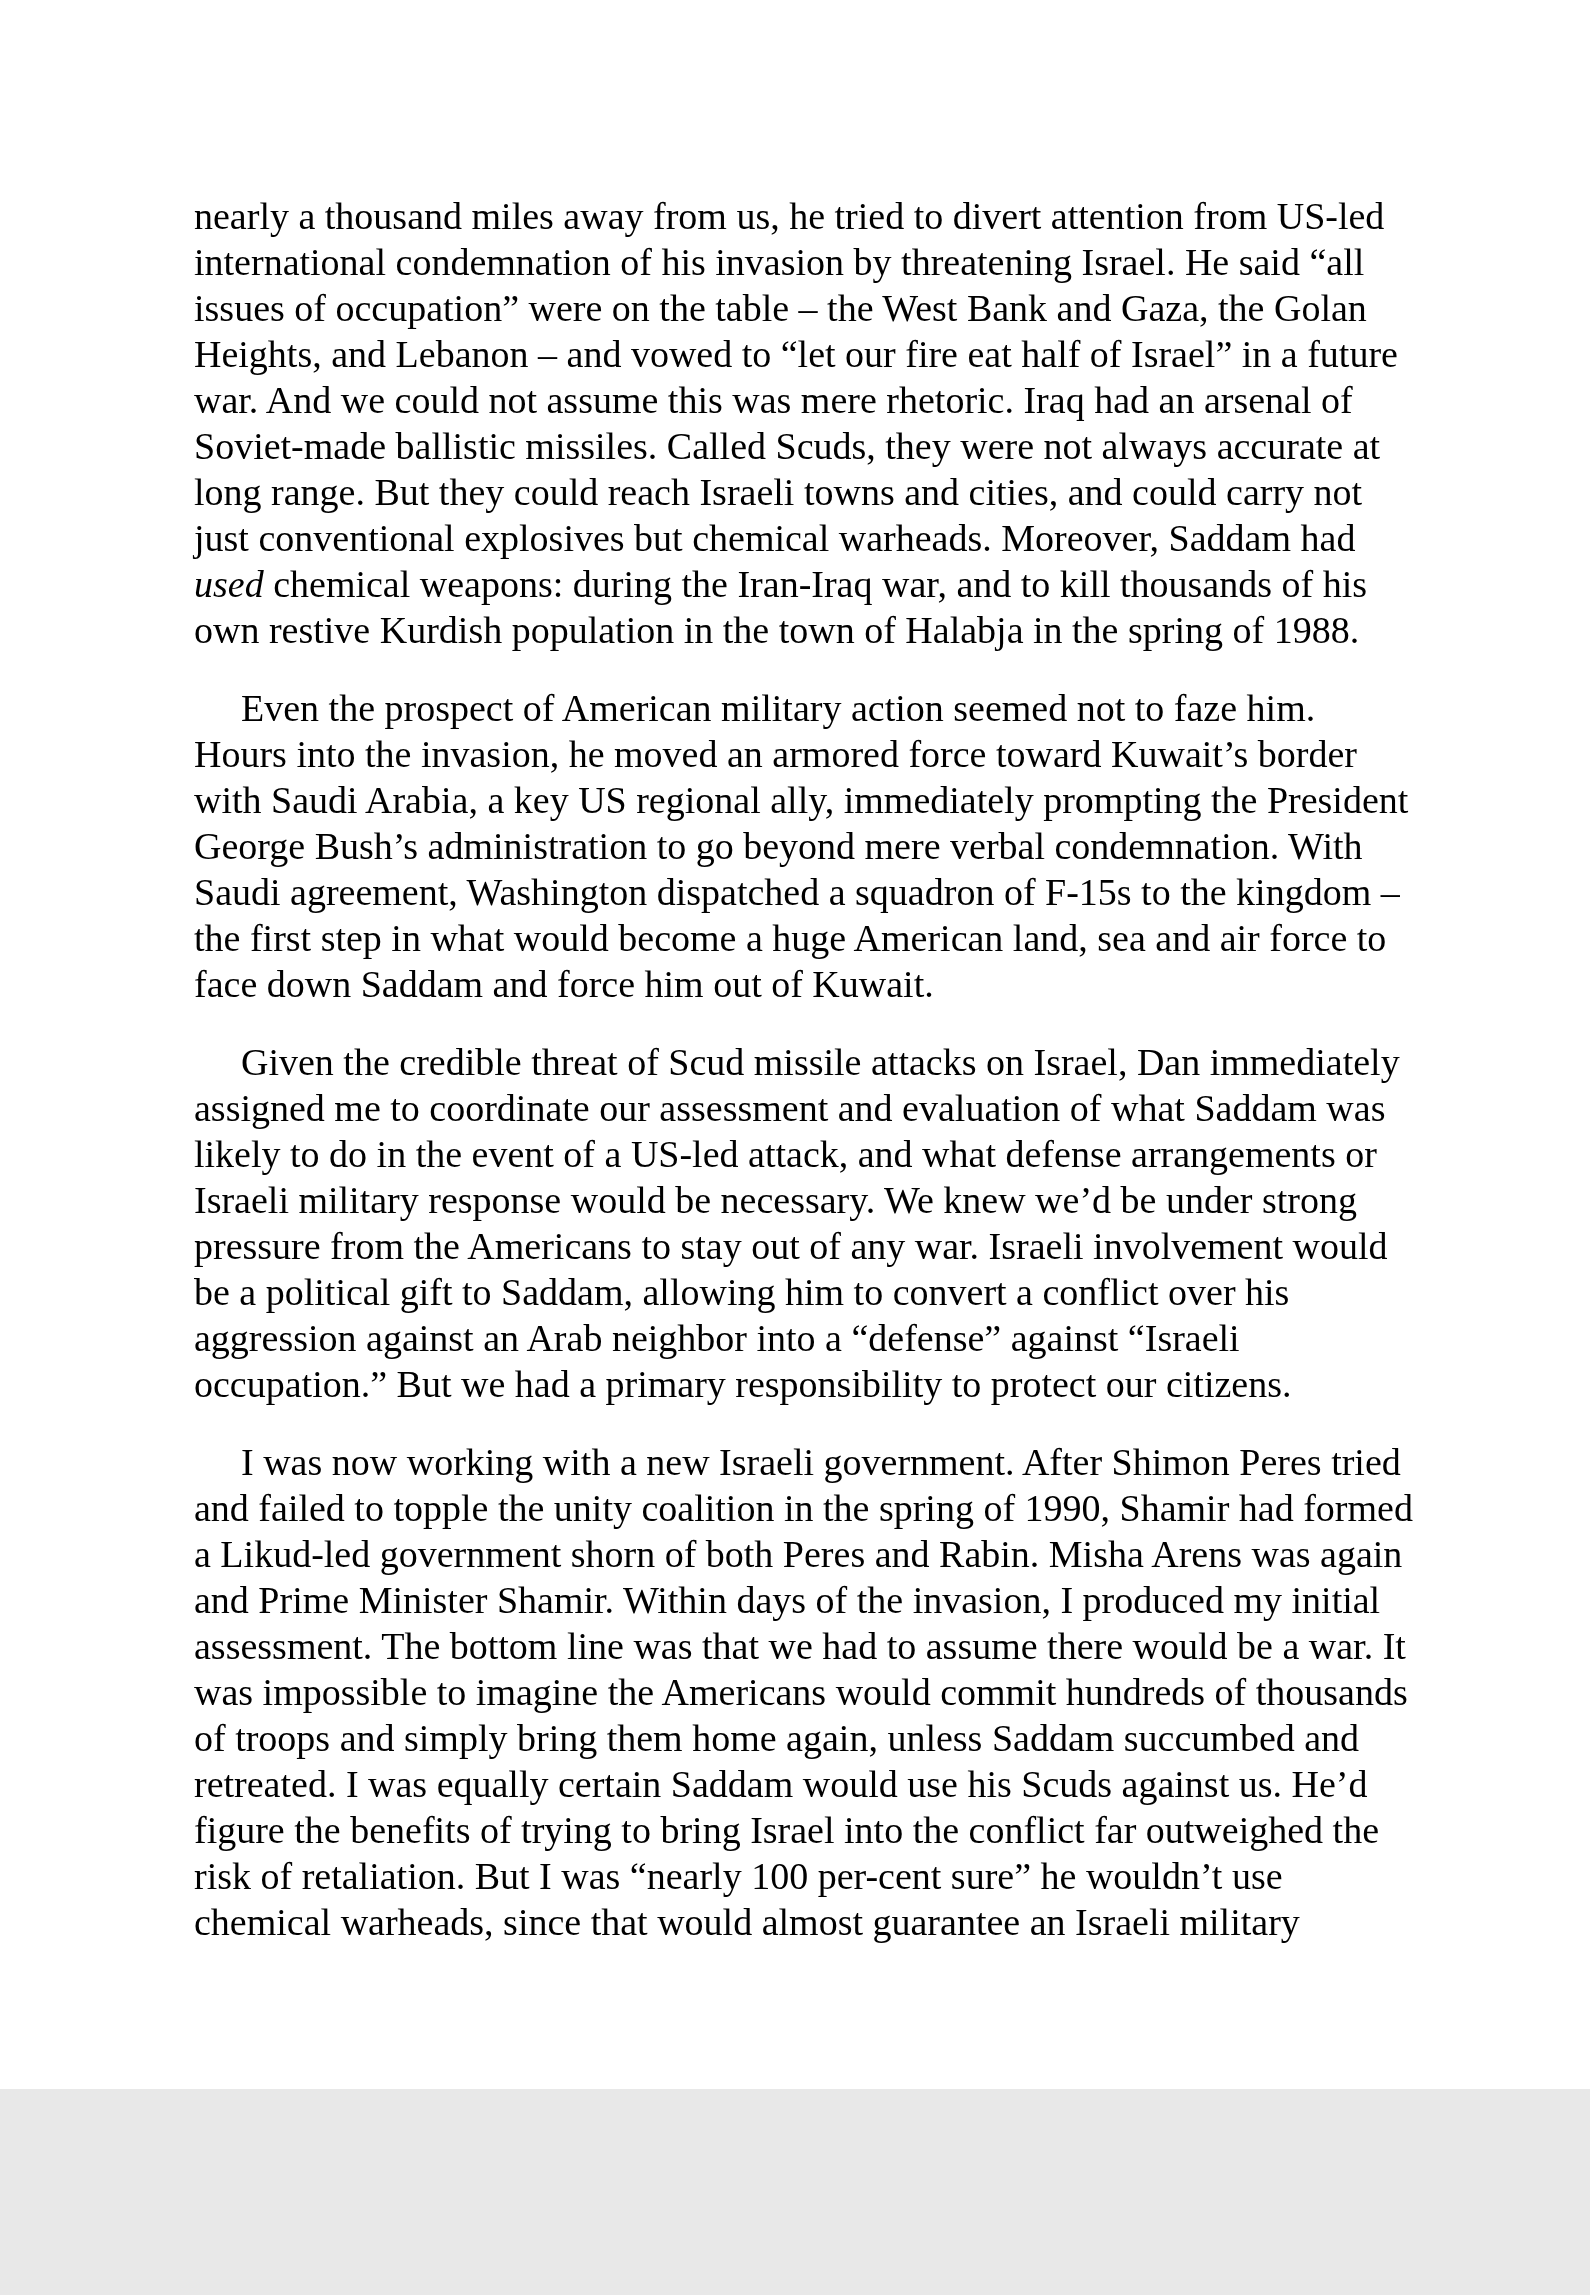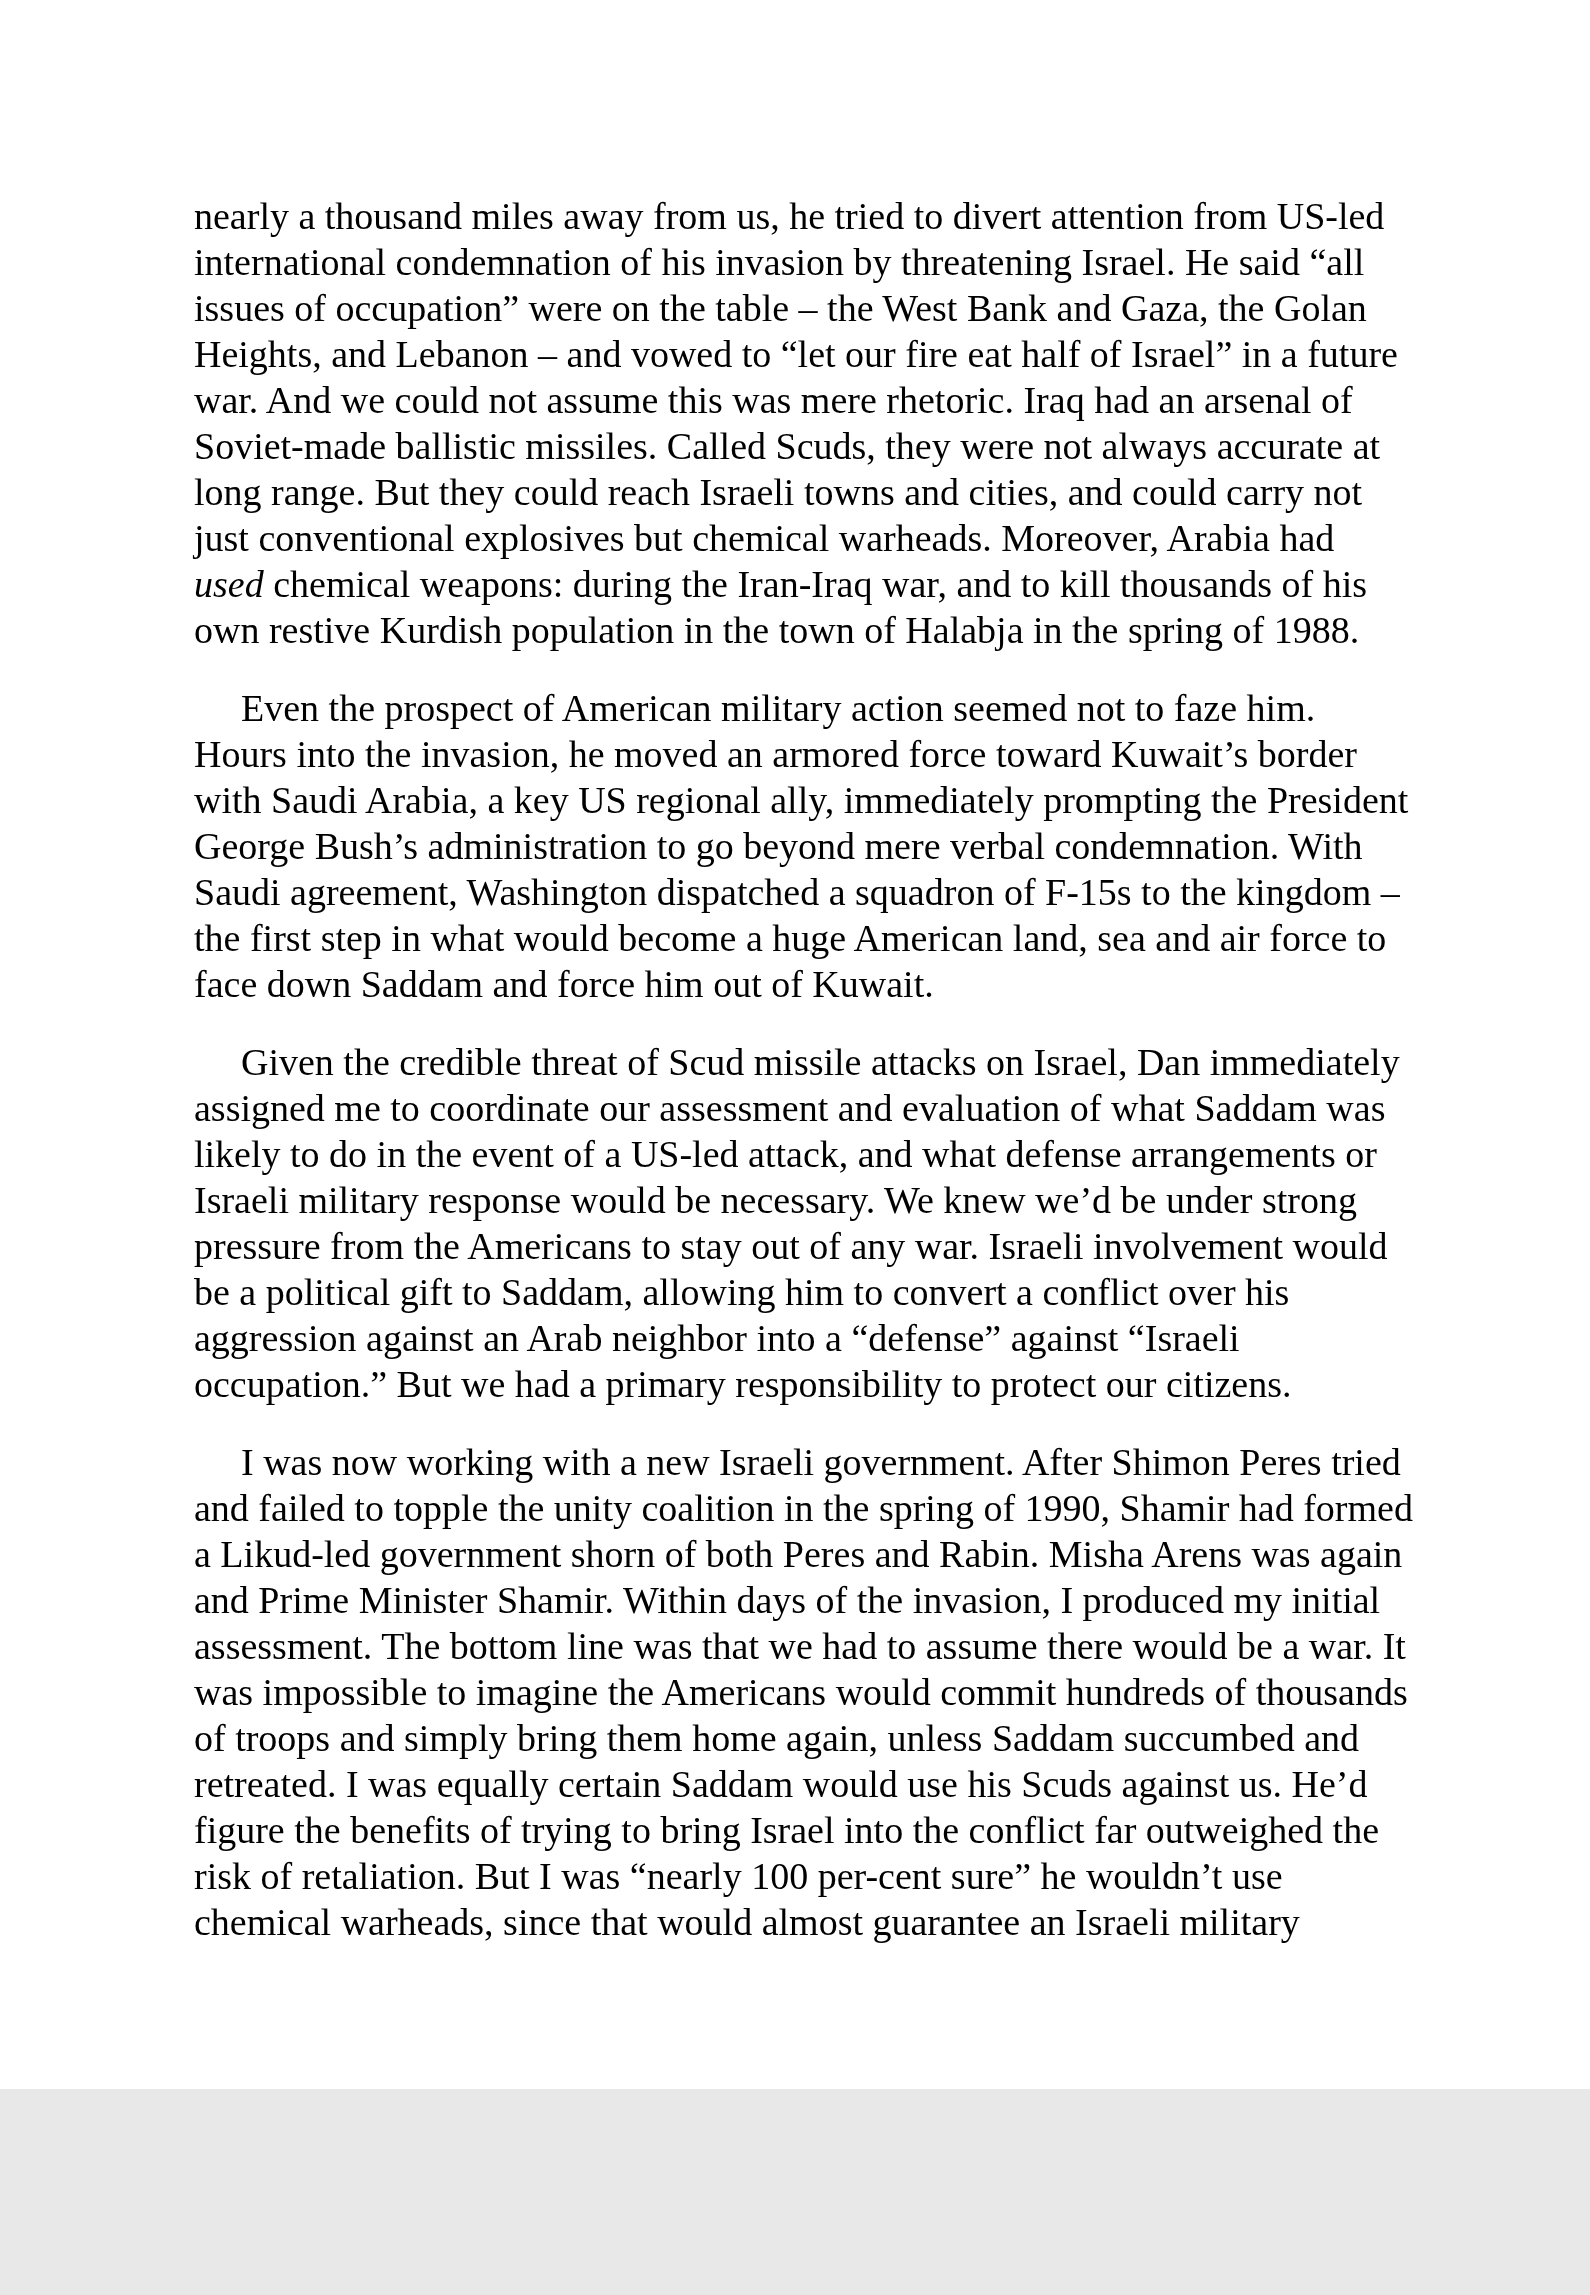"just conventional explosives but" span { text: Arabia -> Saddam }
